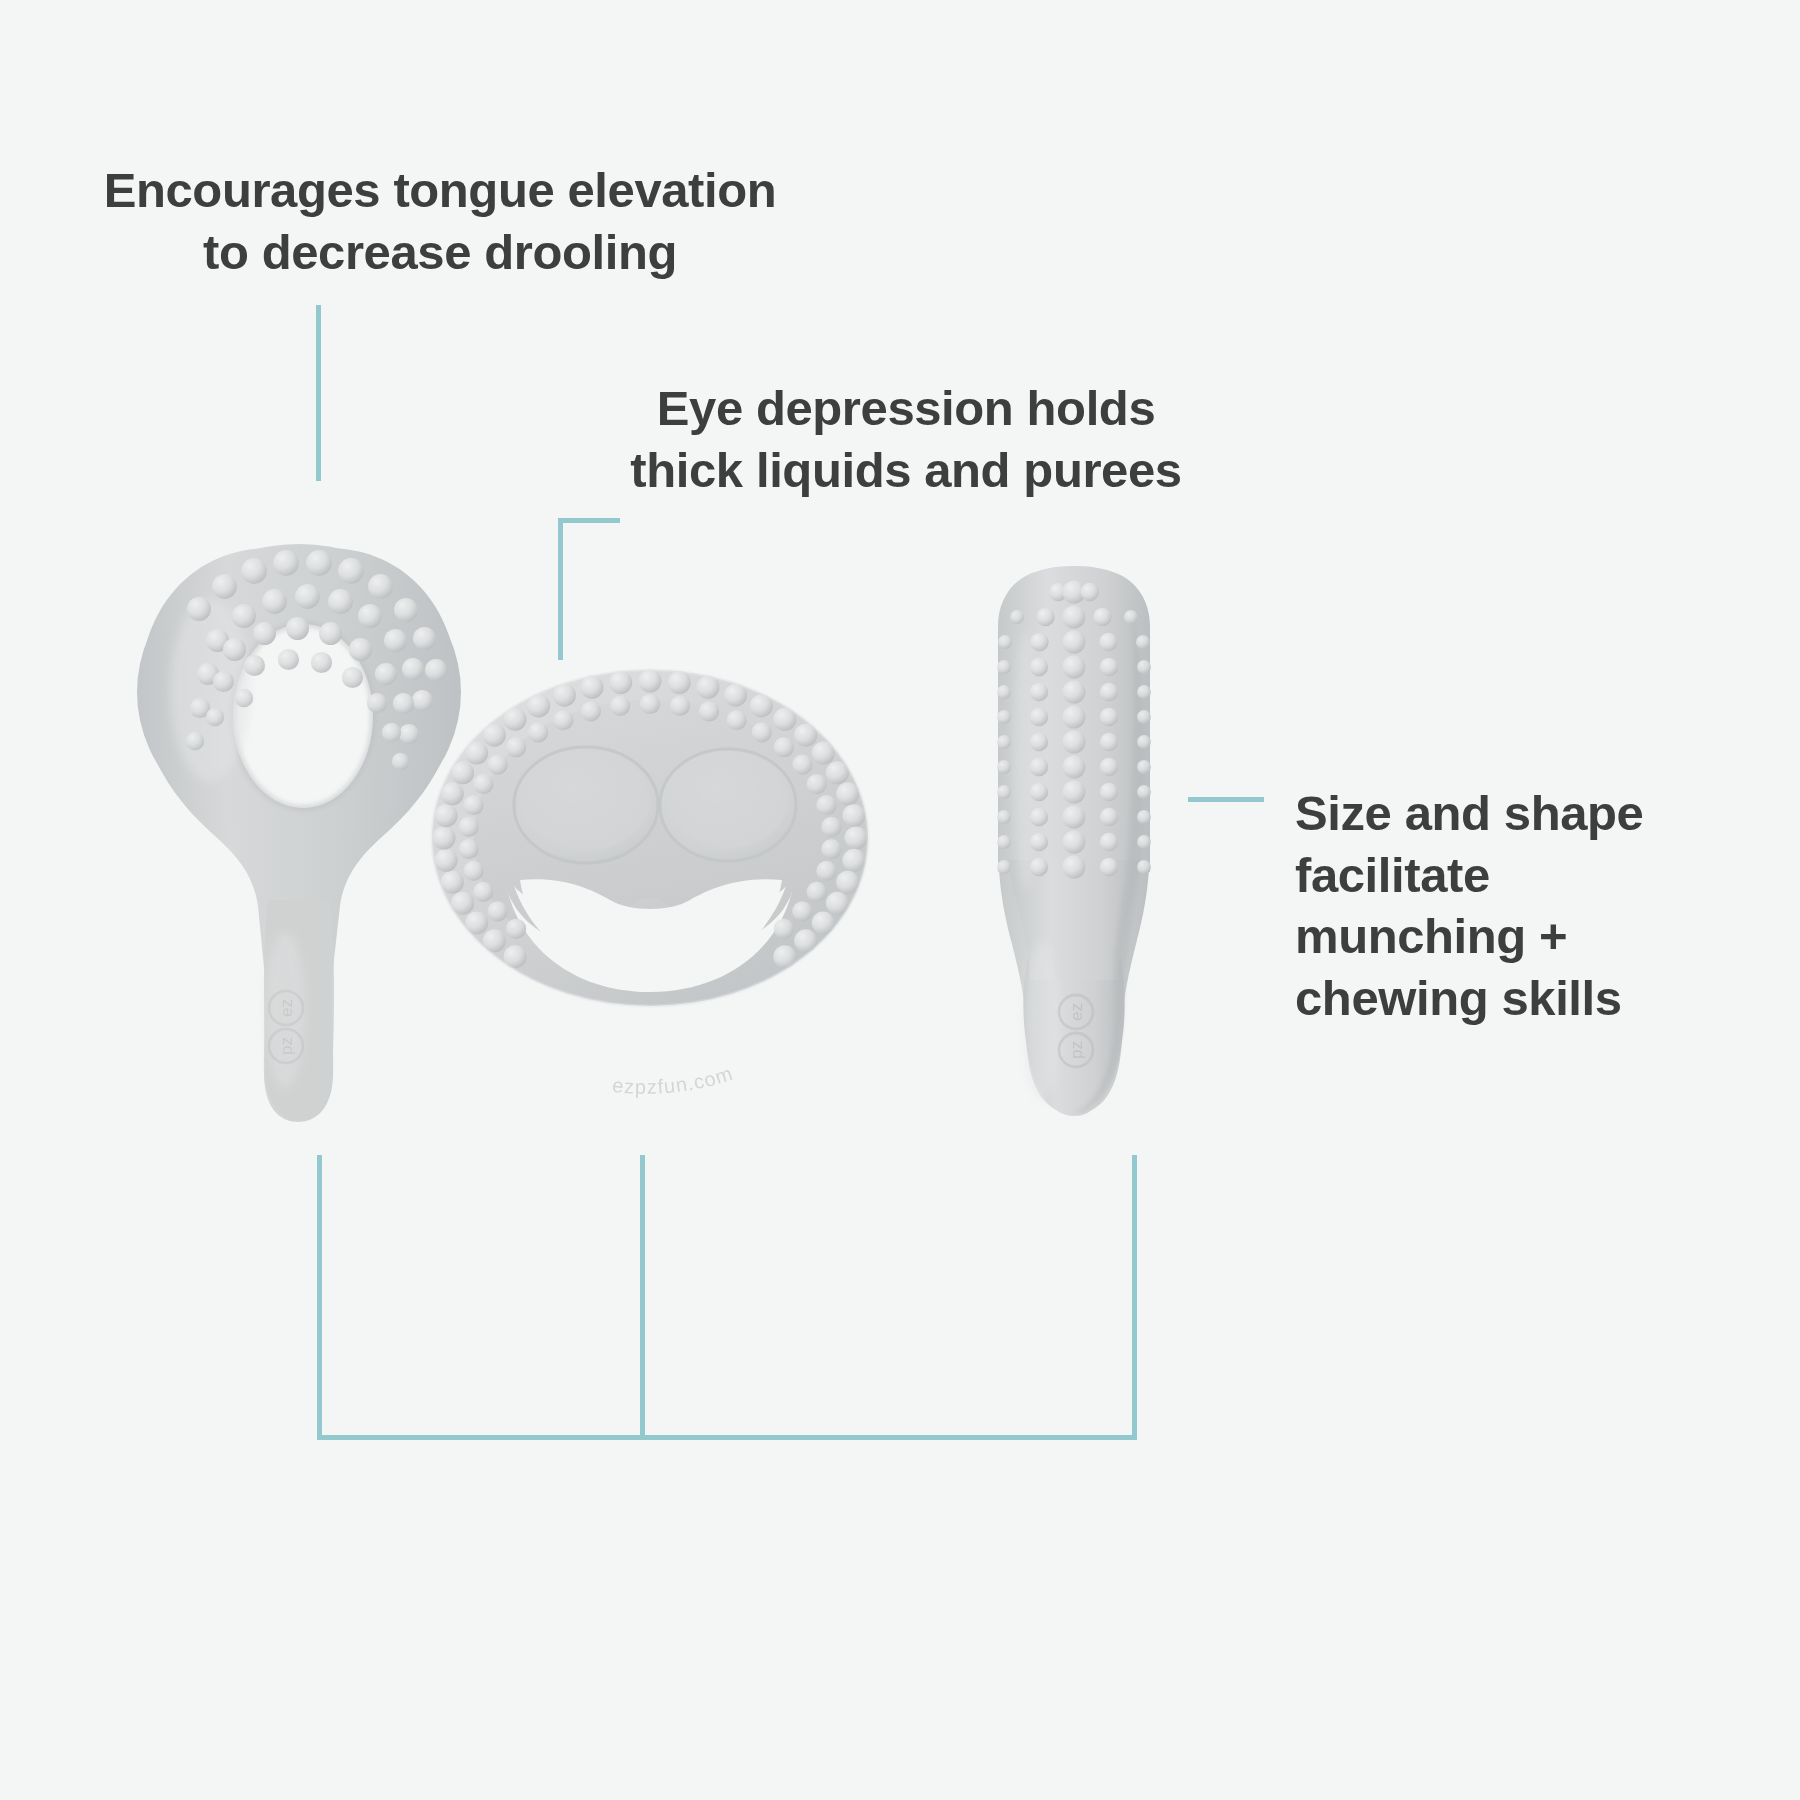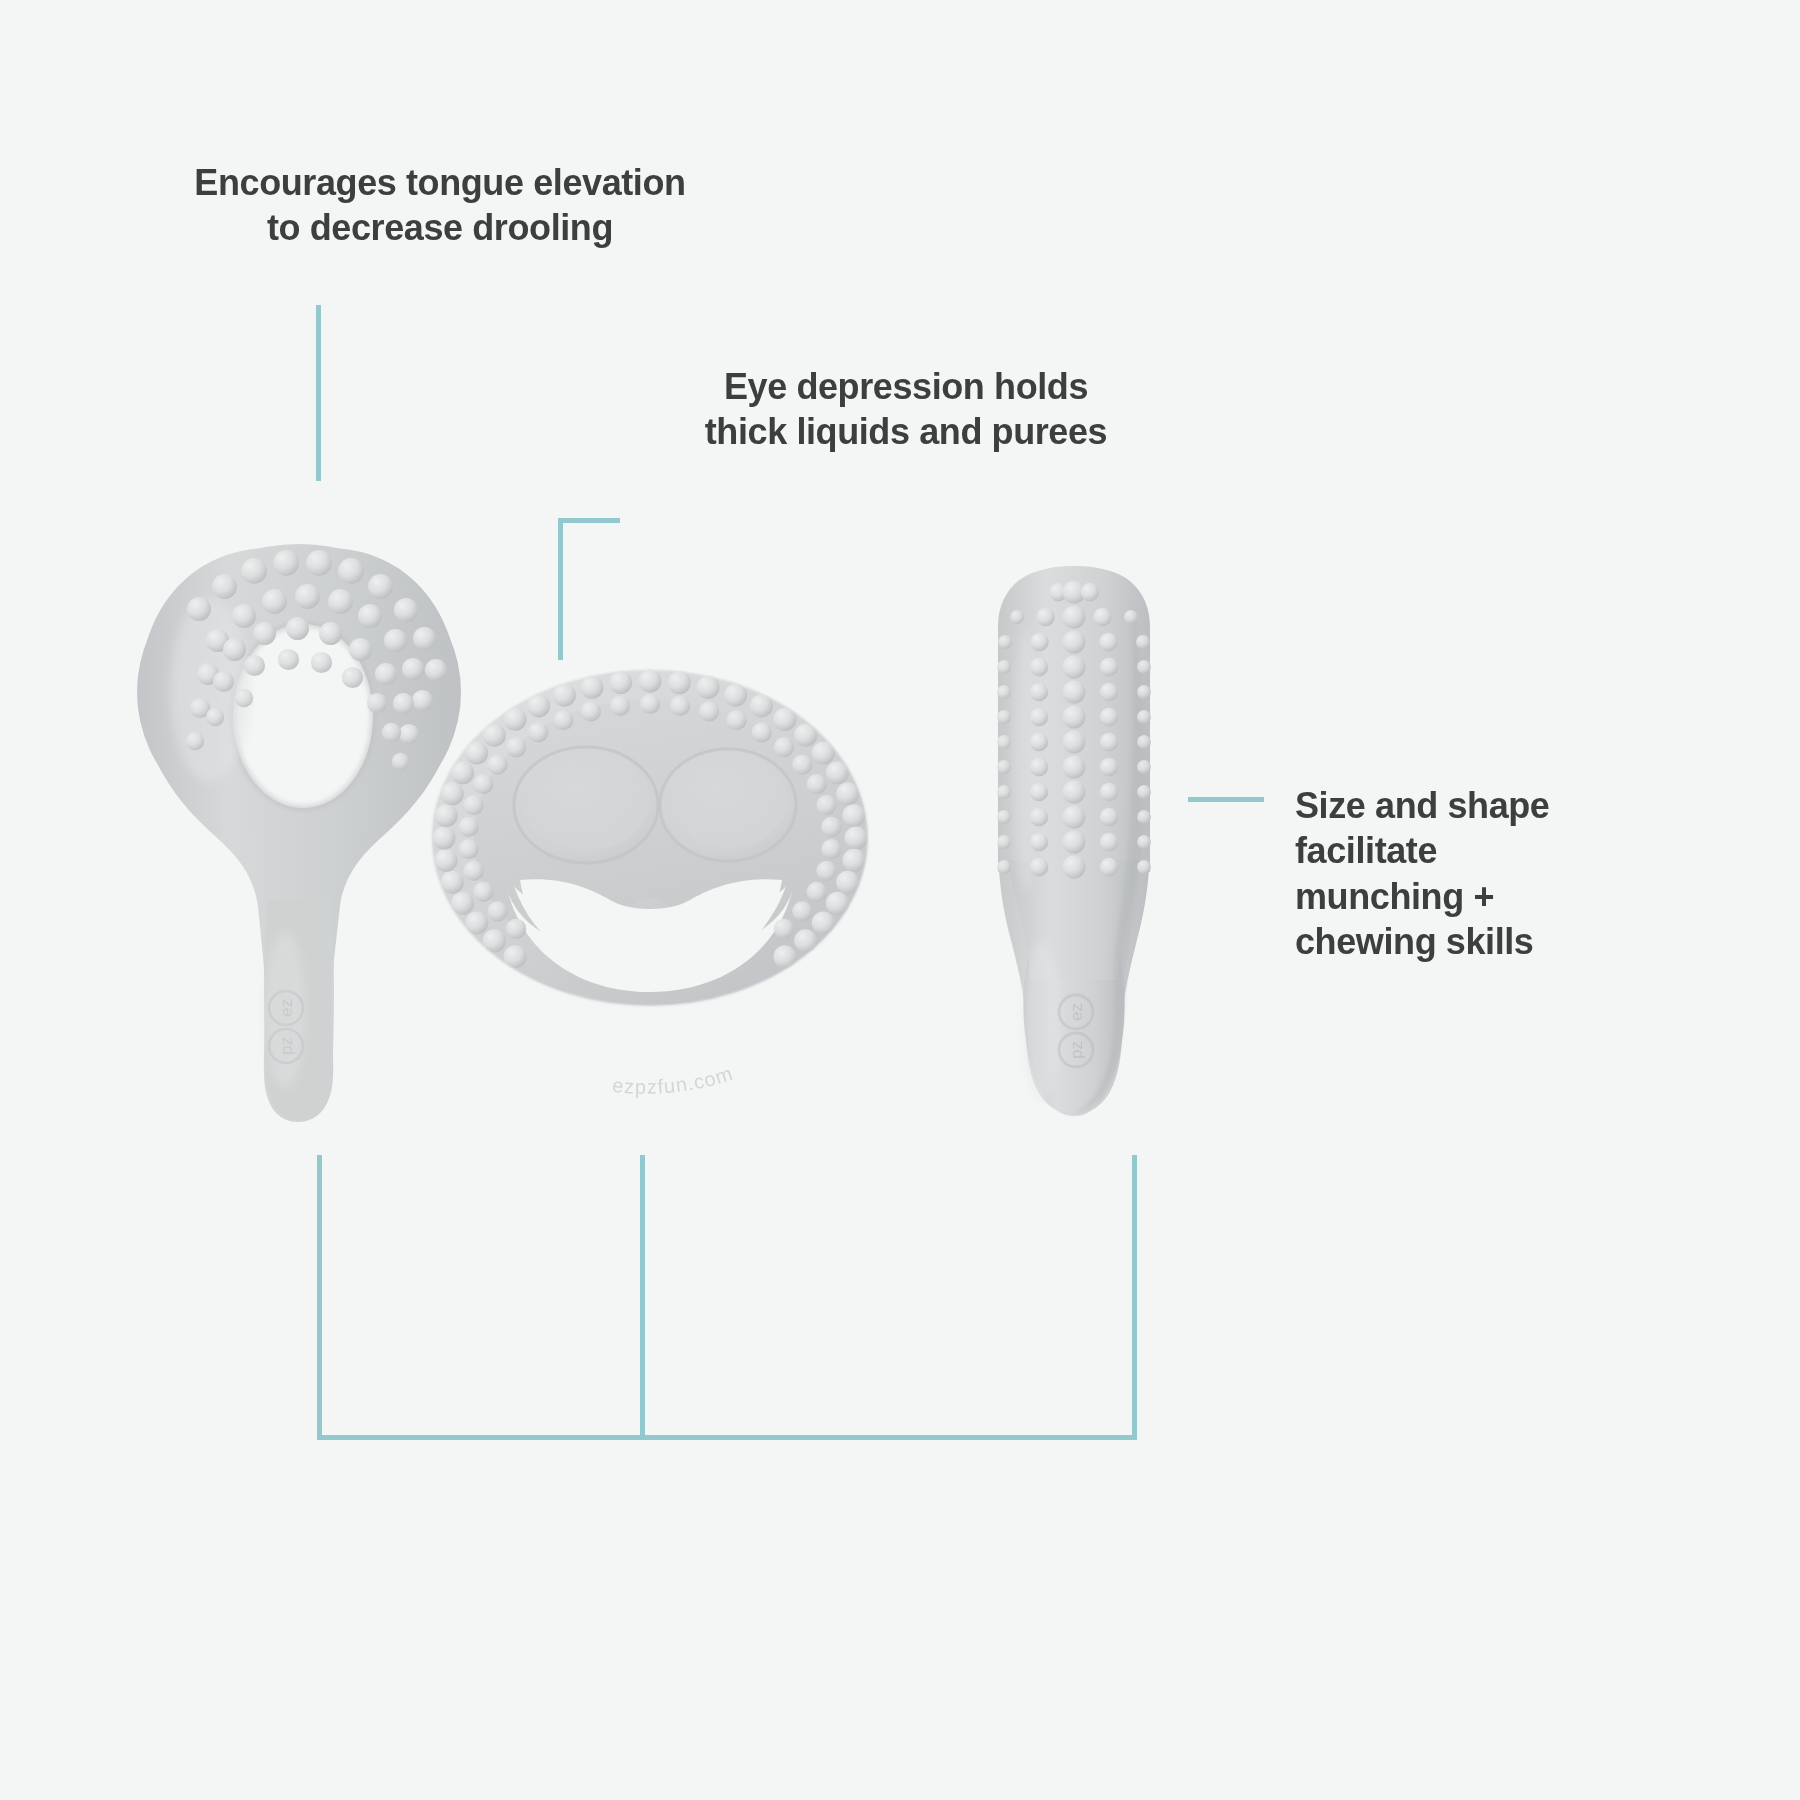"Encourages tongue elevation" .callout { font-size: 36px -> 49px }
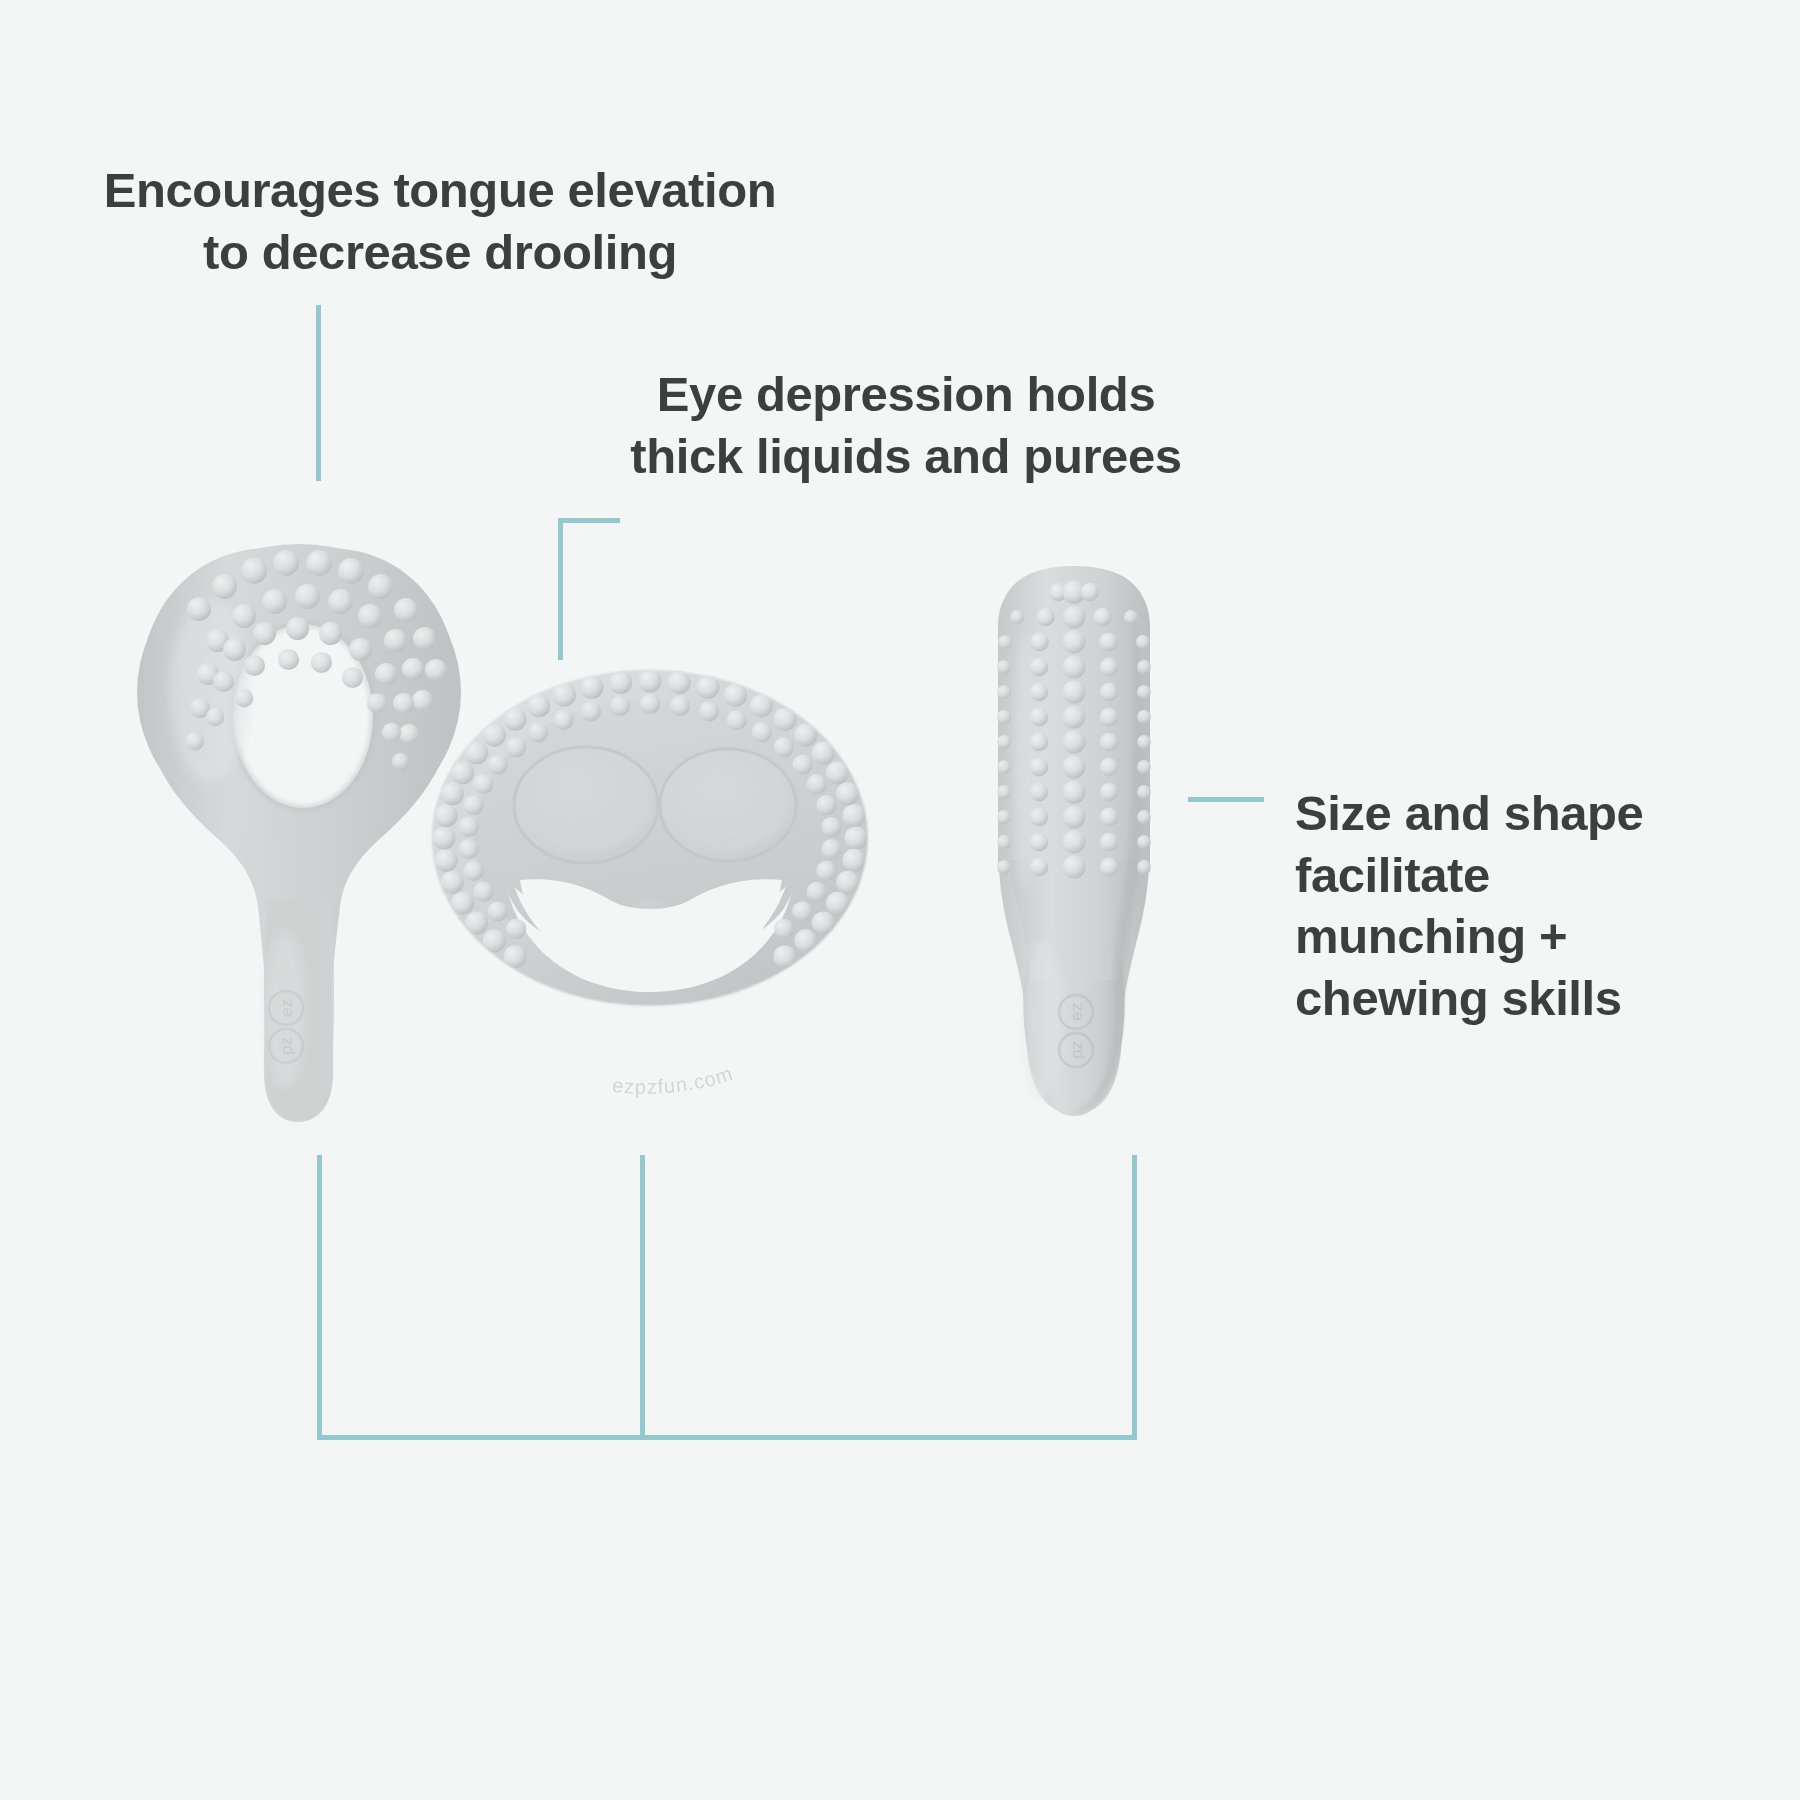"Eye depression holds" #callout-eye { top: 364px -> 378px }
